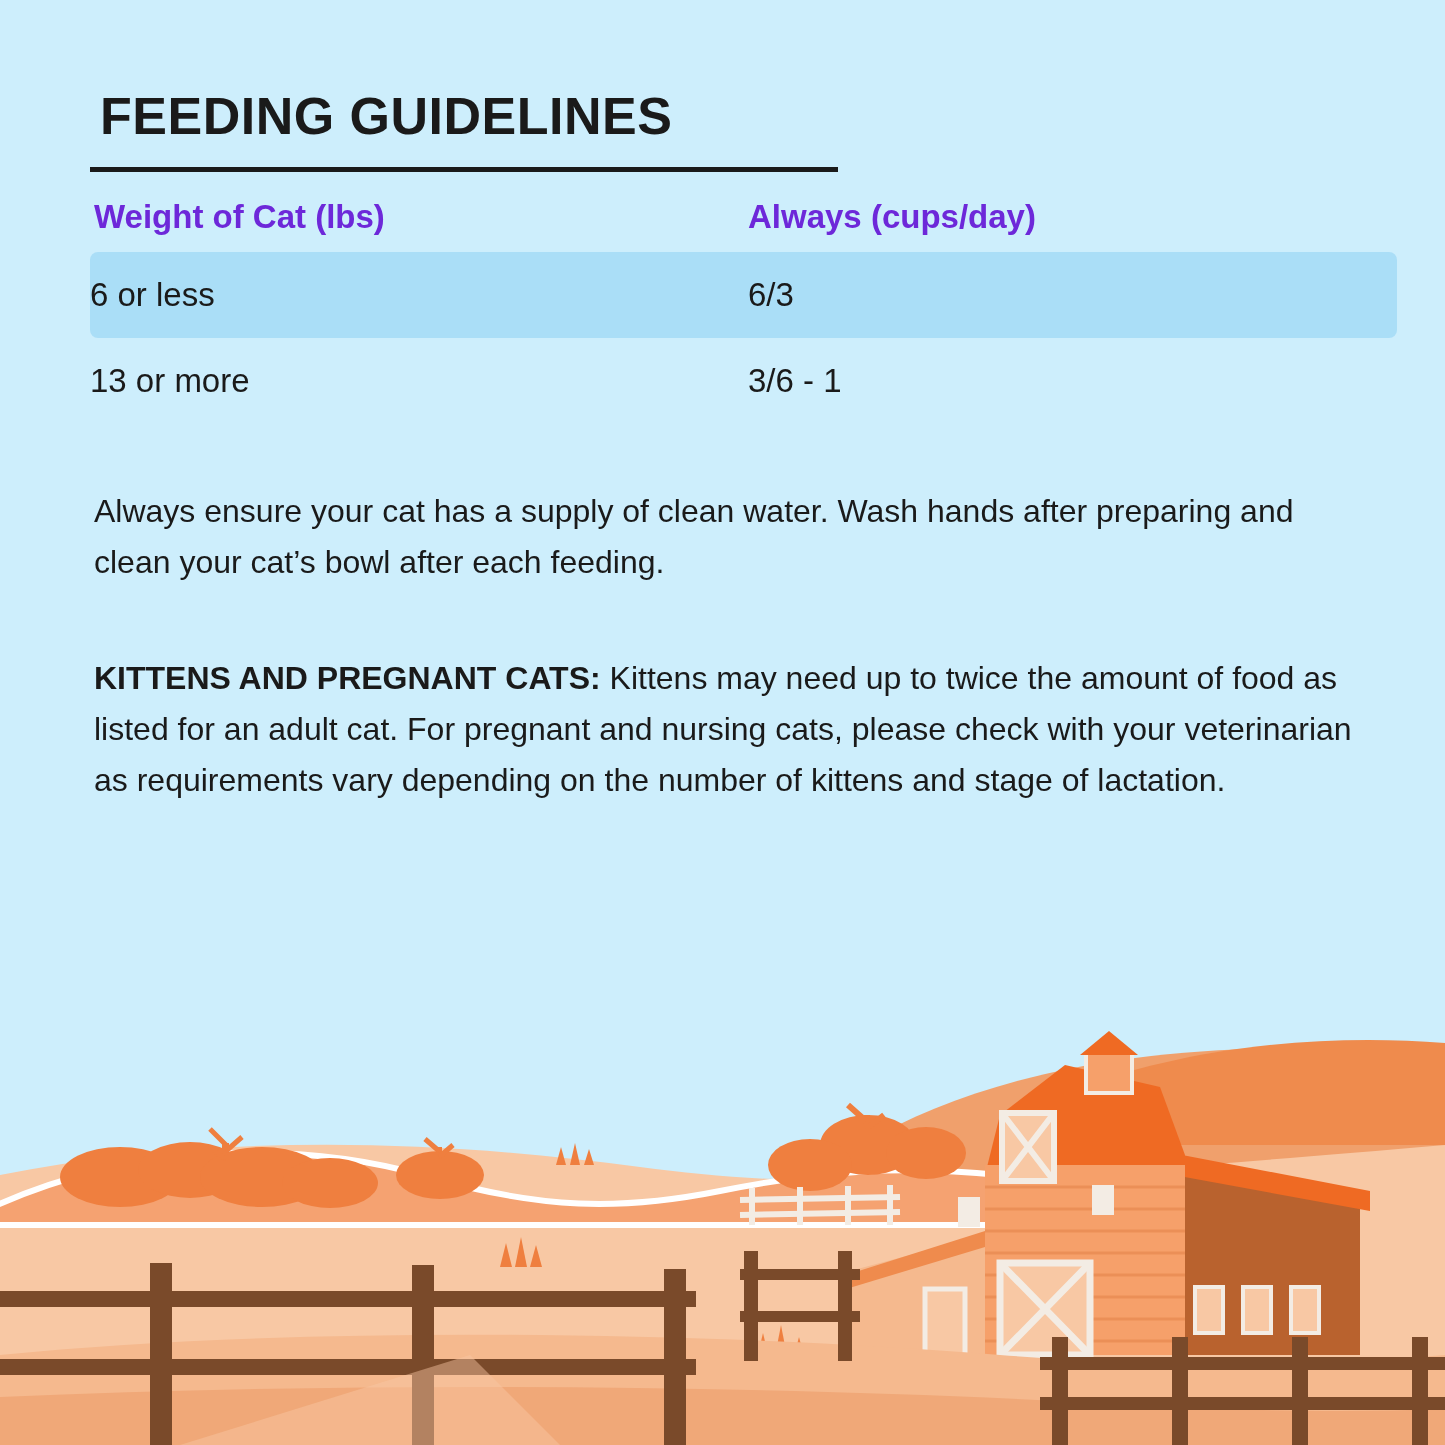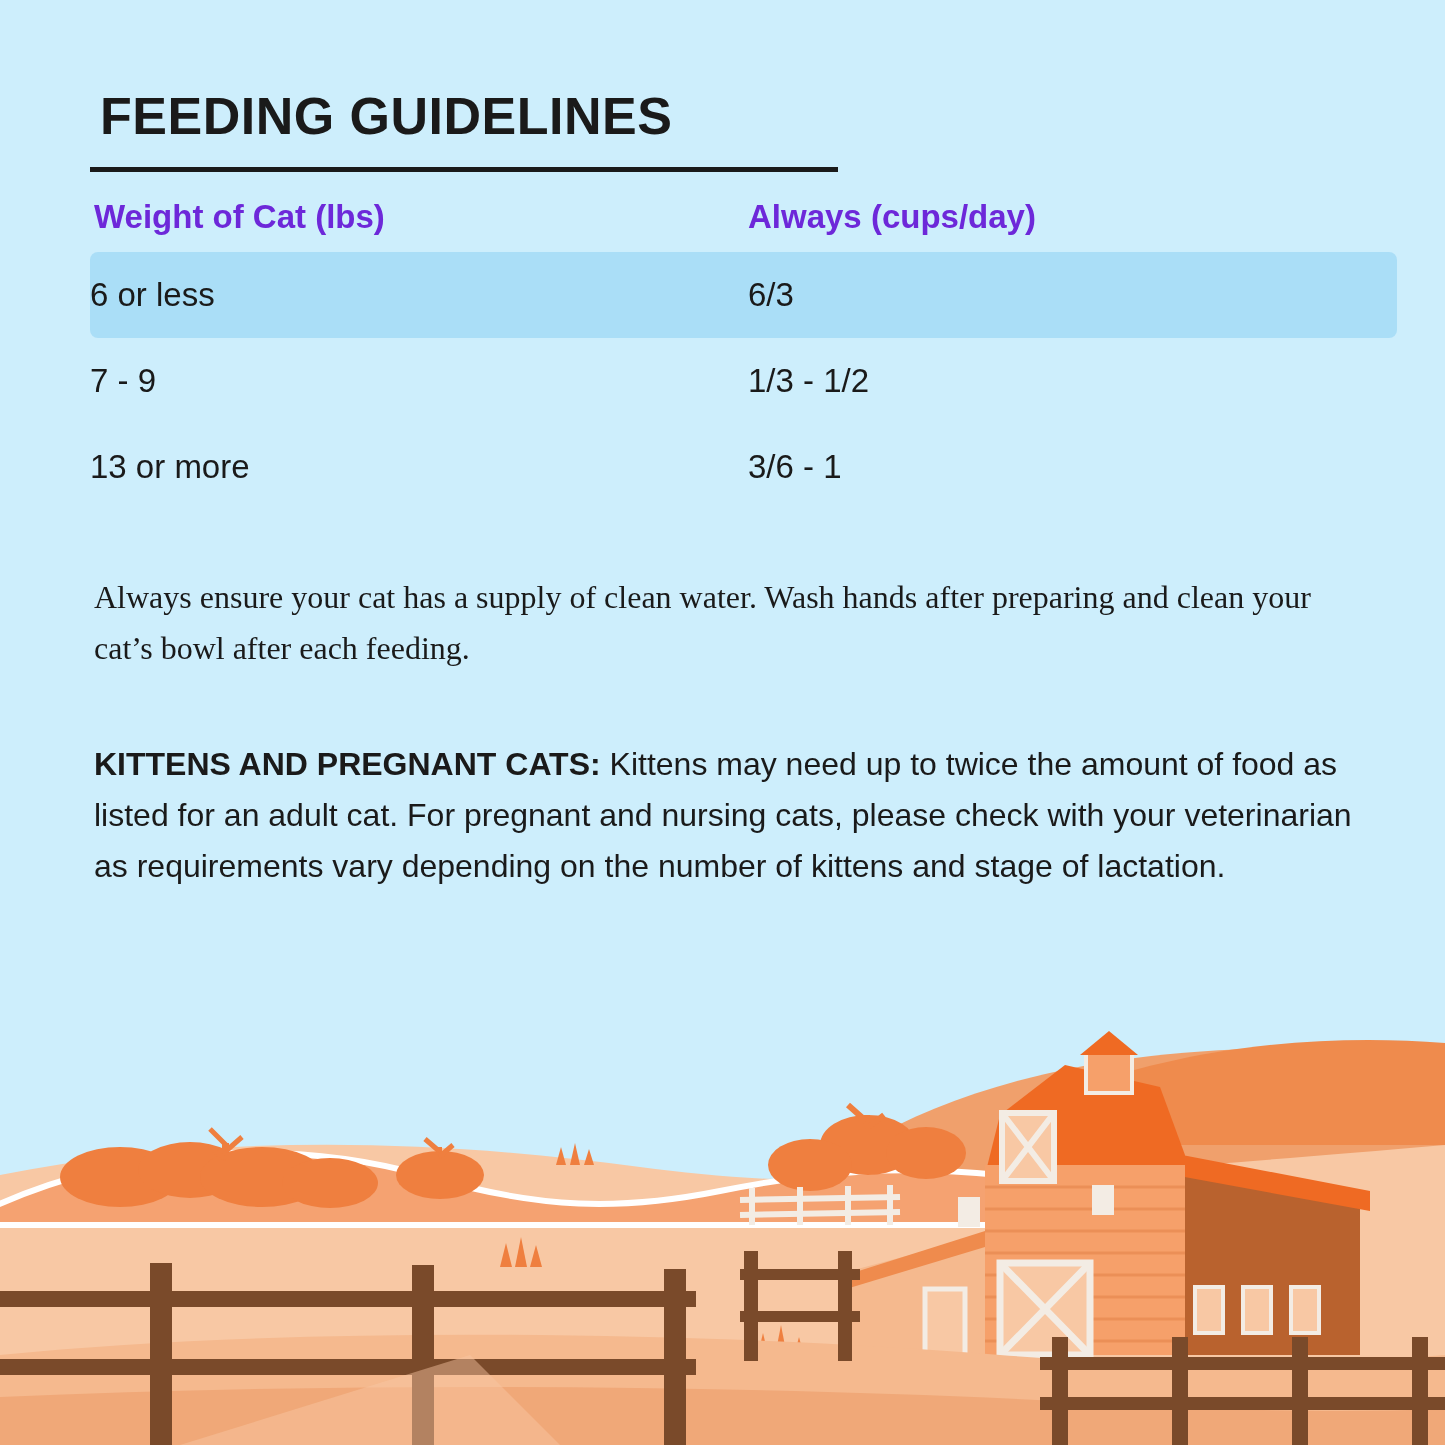"7 - 9" tr { html: <tr> <td>7 - 9</td> <td>1/3 - 1/2</td> </tr> -> none }
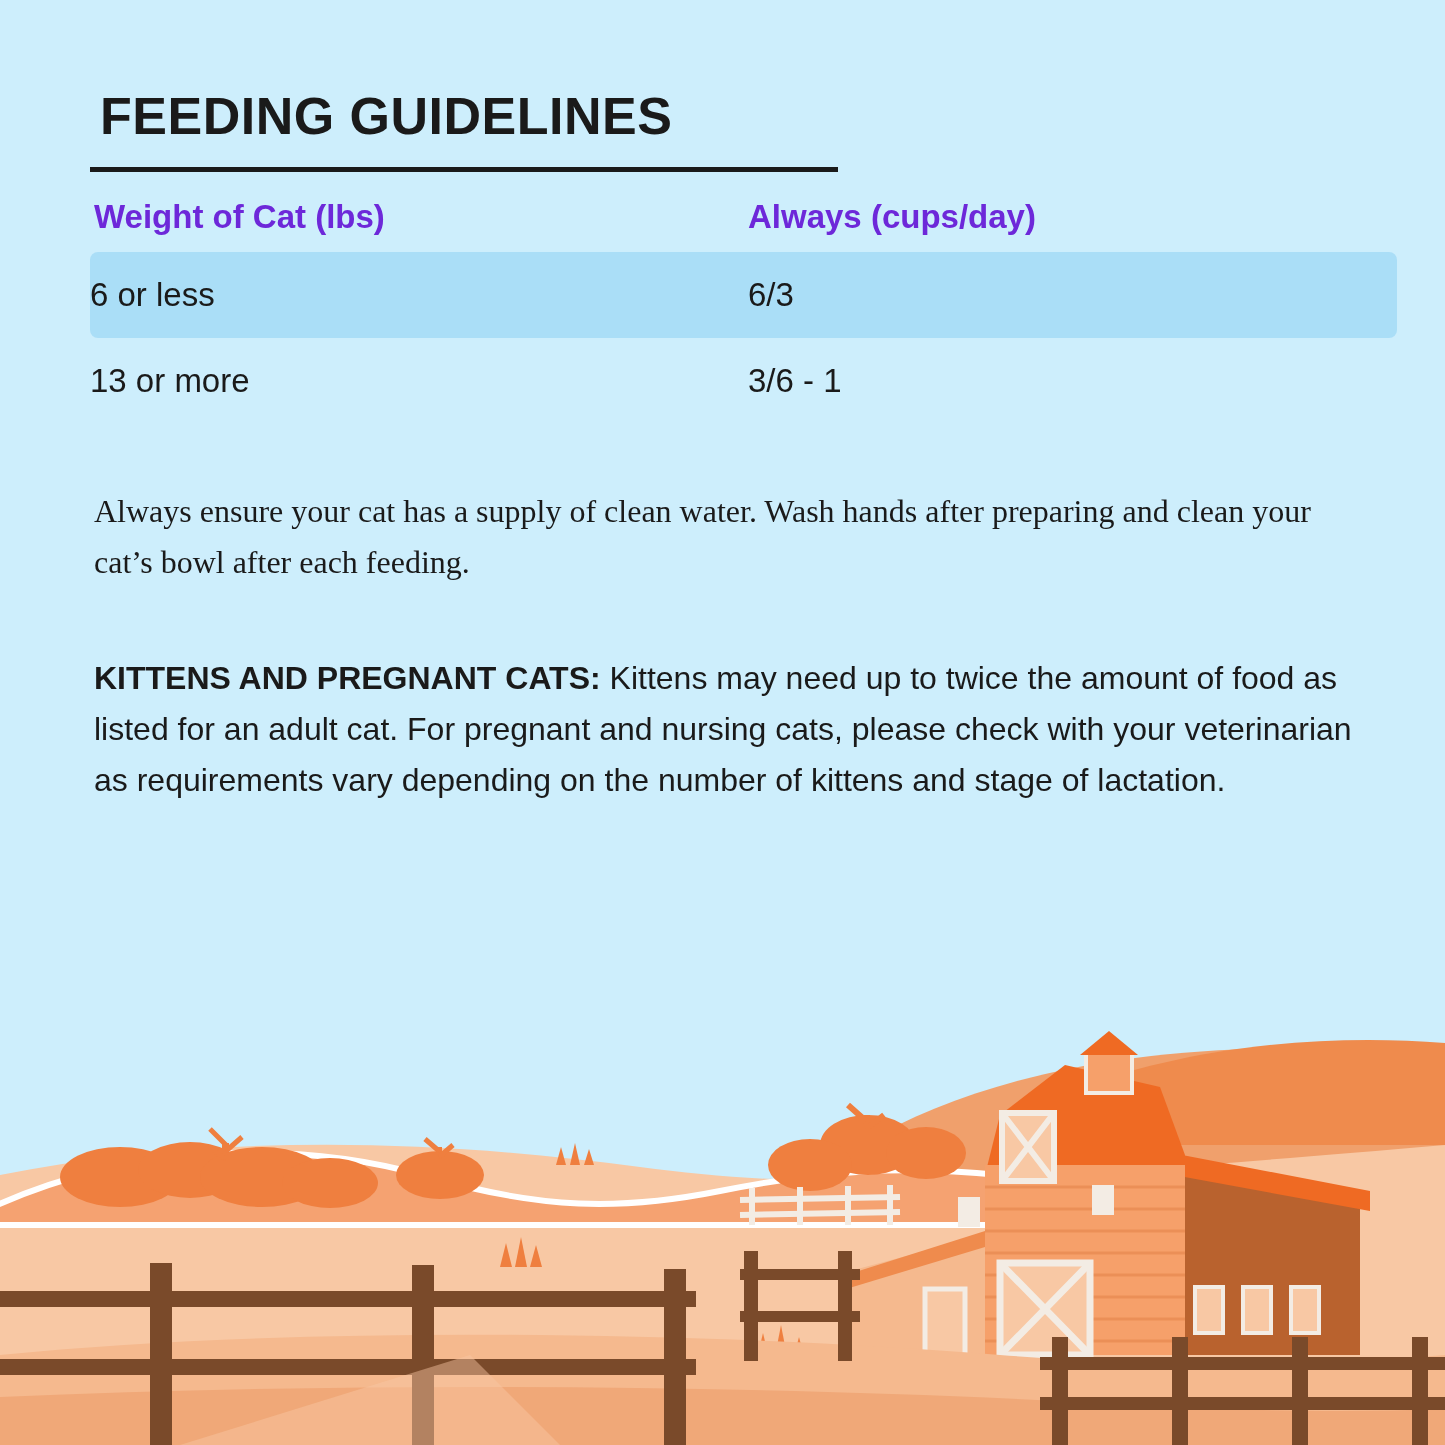"Always ensure your cat has" .para.first { font-family: Liberation Serif, serif -> none }
